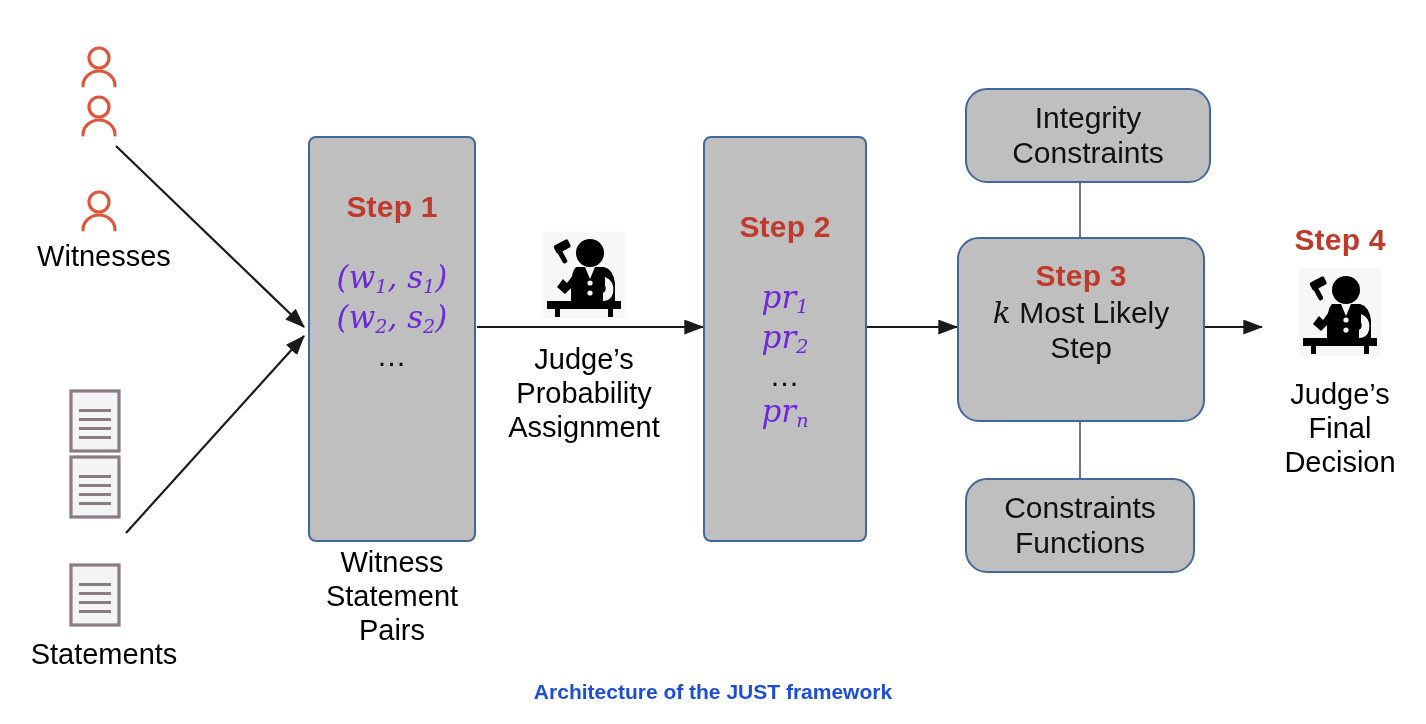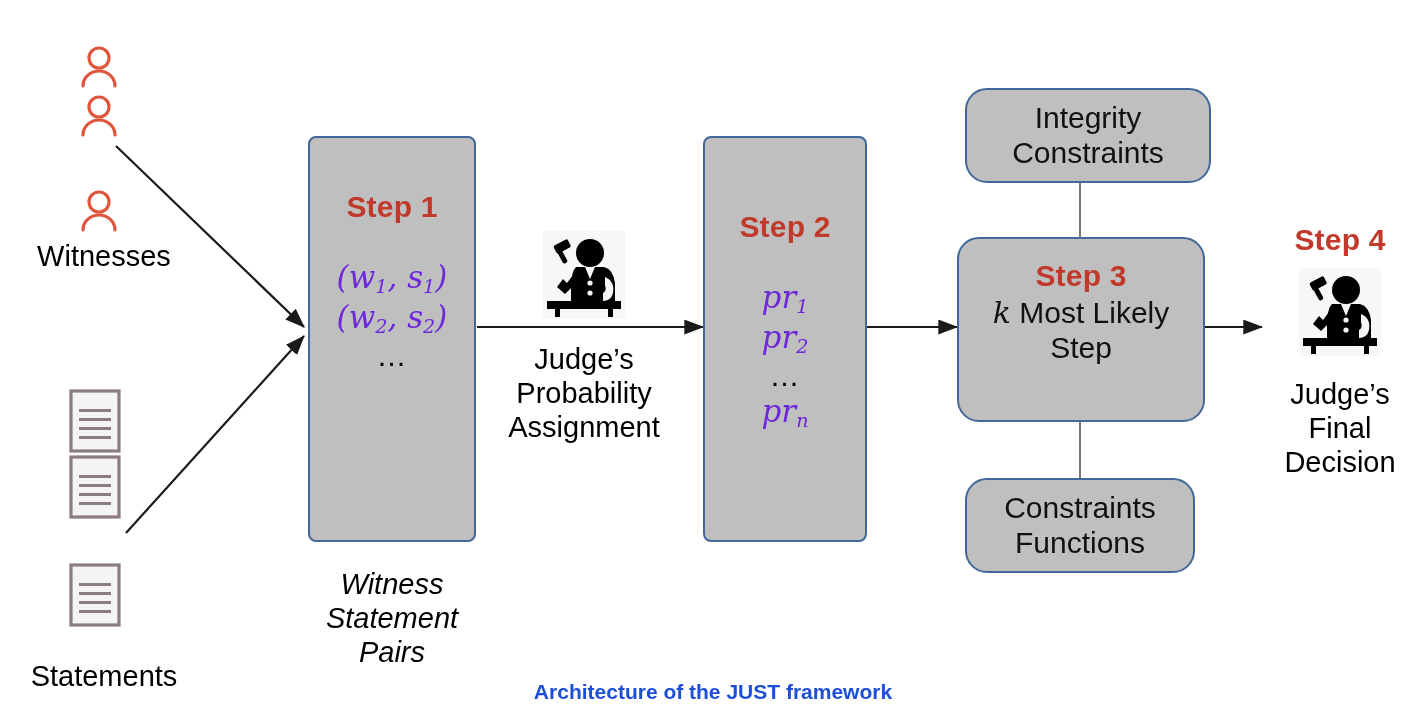"Witness" div.caption { font-style: italic -> none; top: 568px -> 546px }
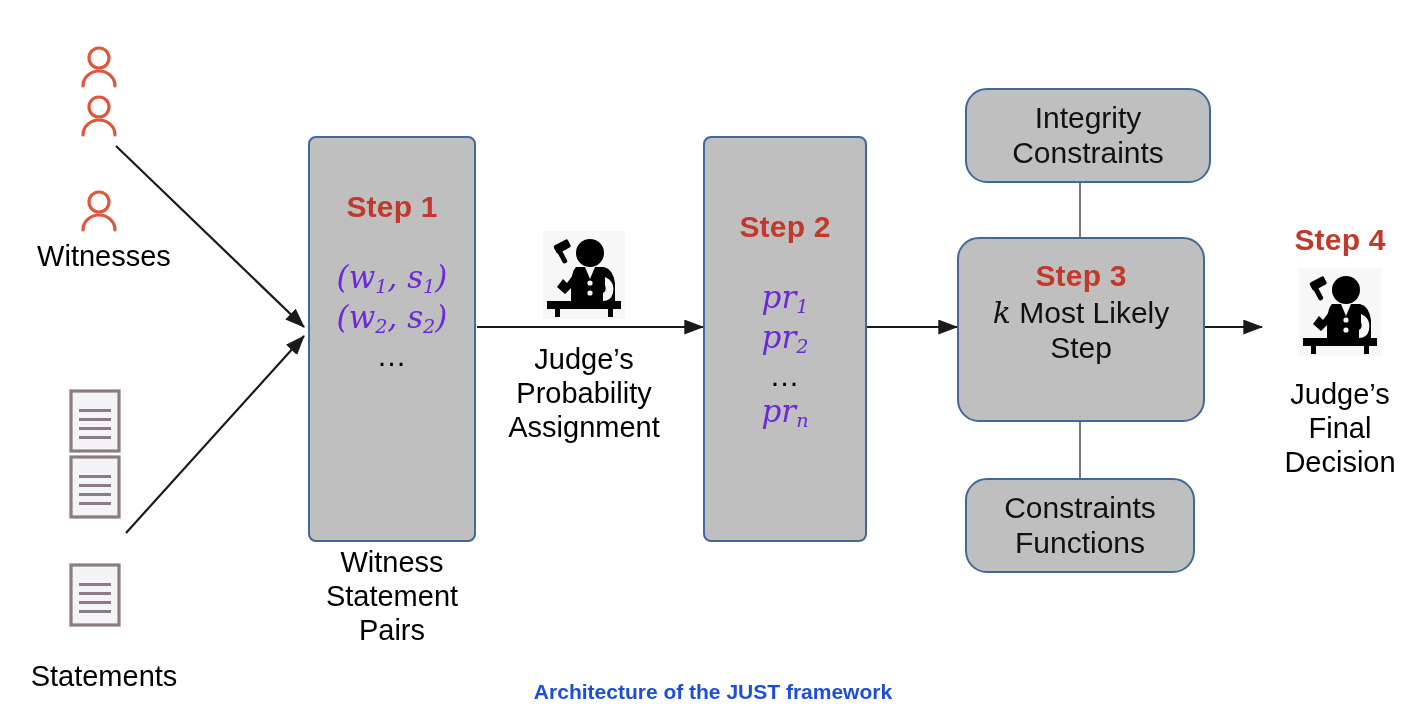"Statements" div.caption { top: 660px -> 638px }
